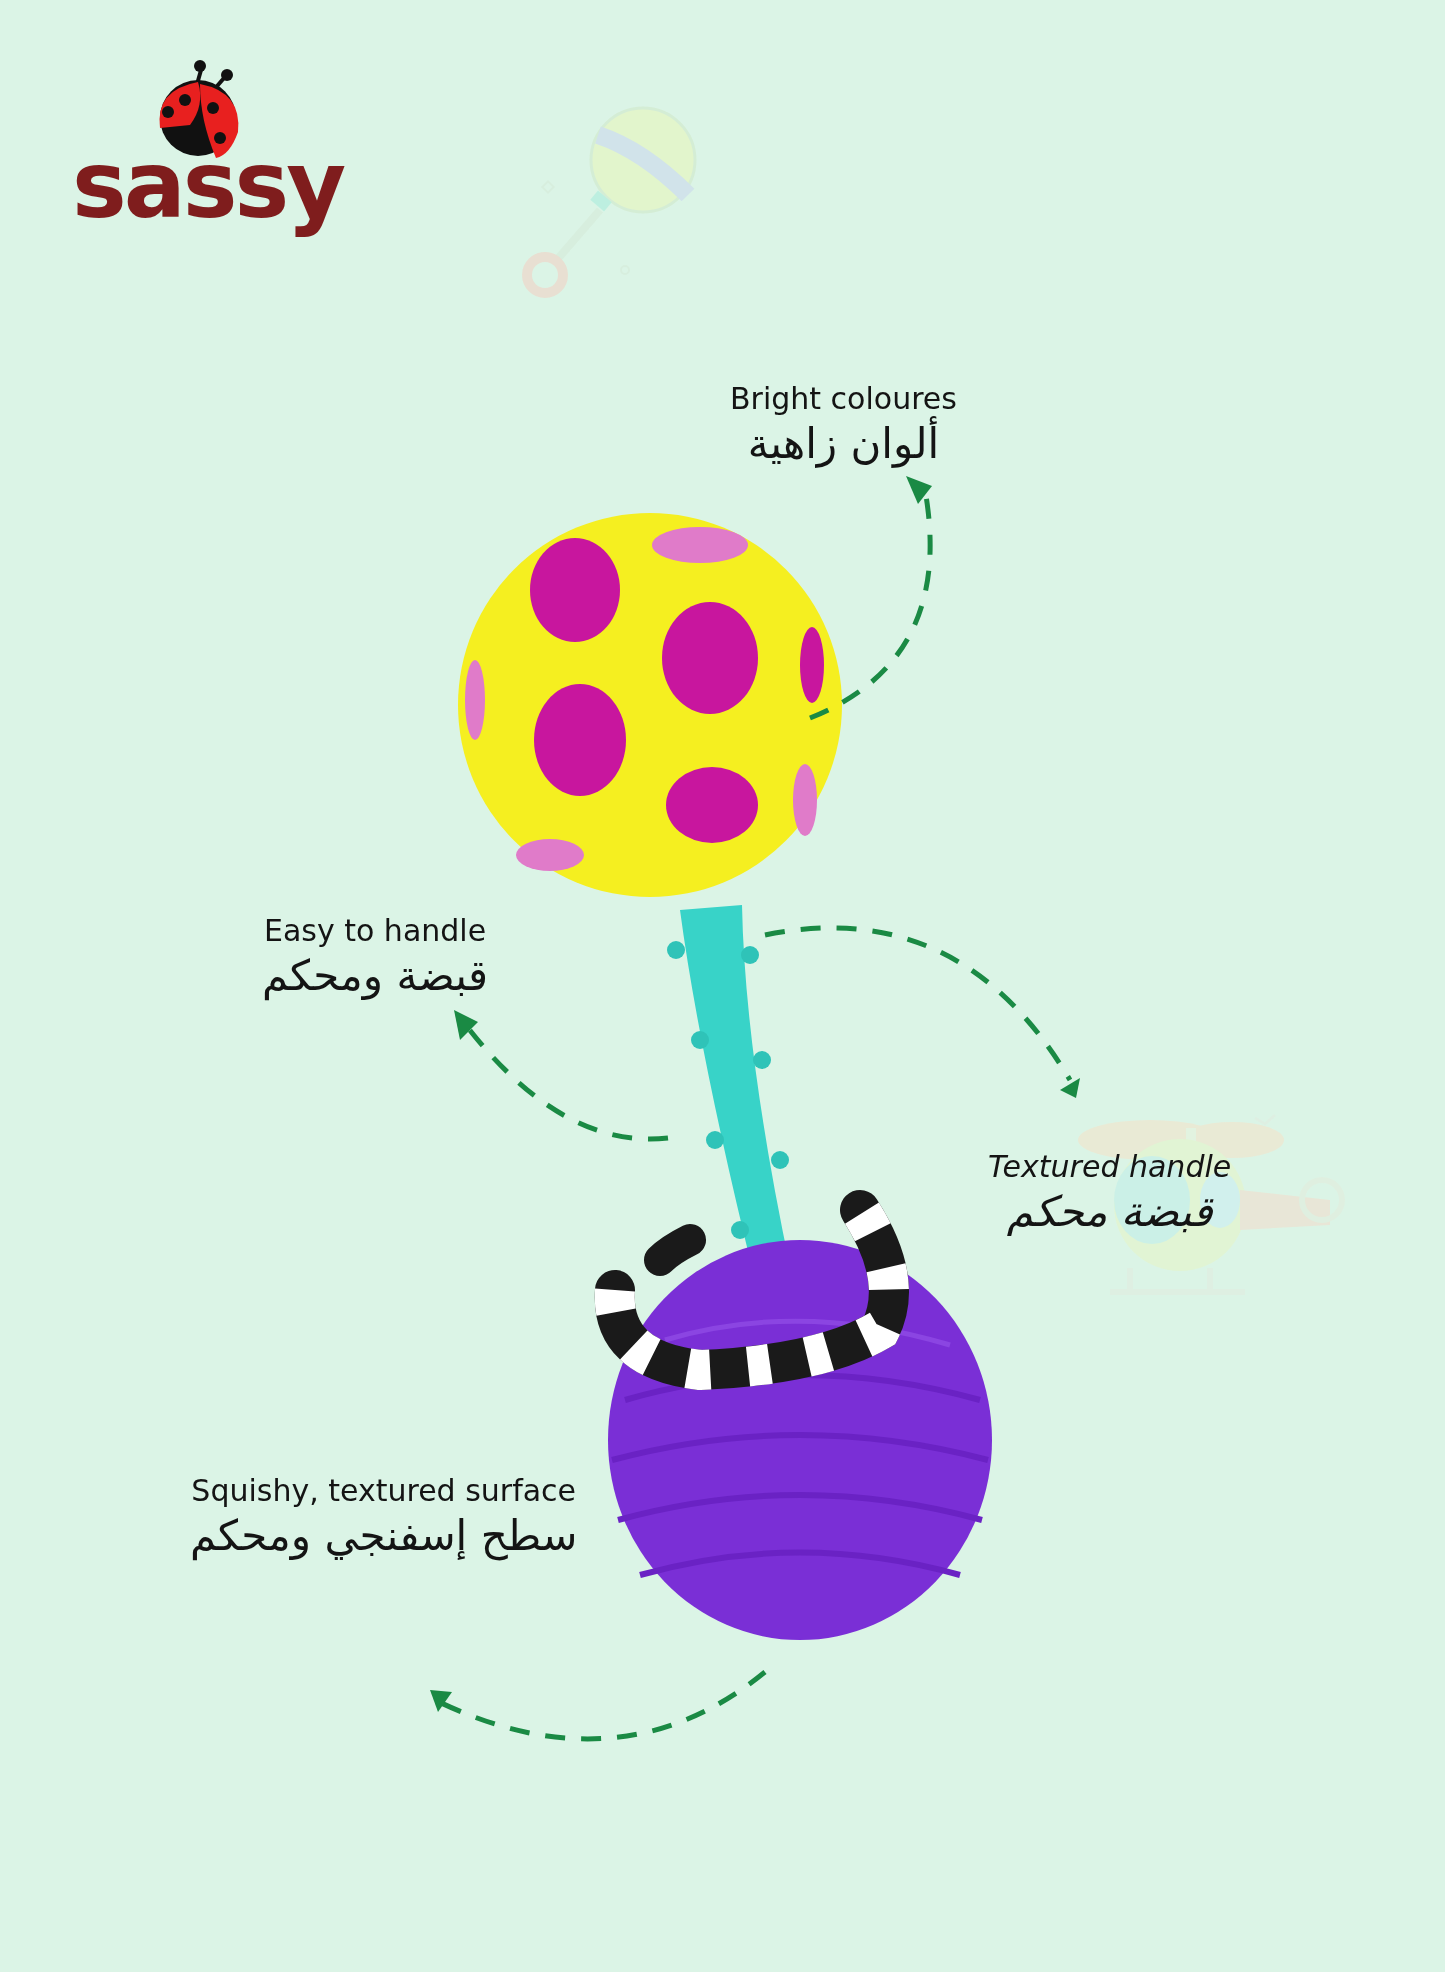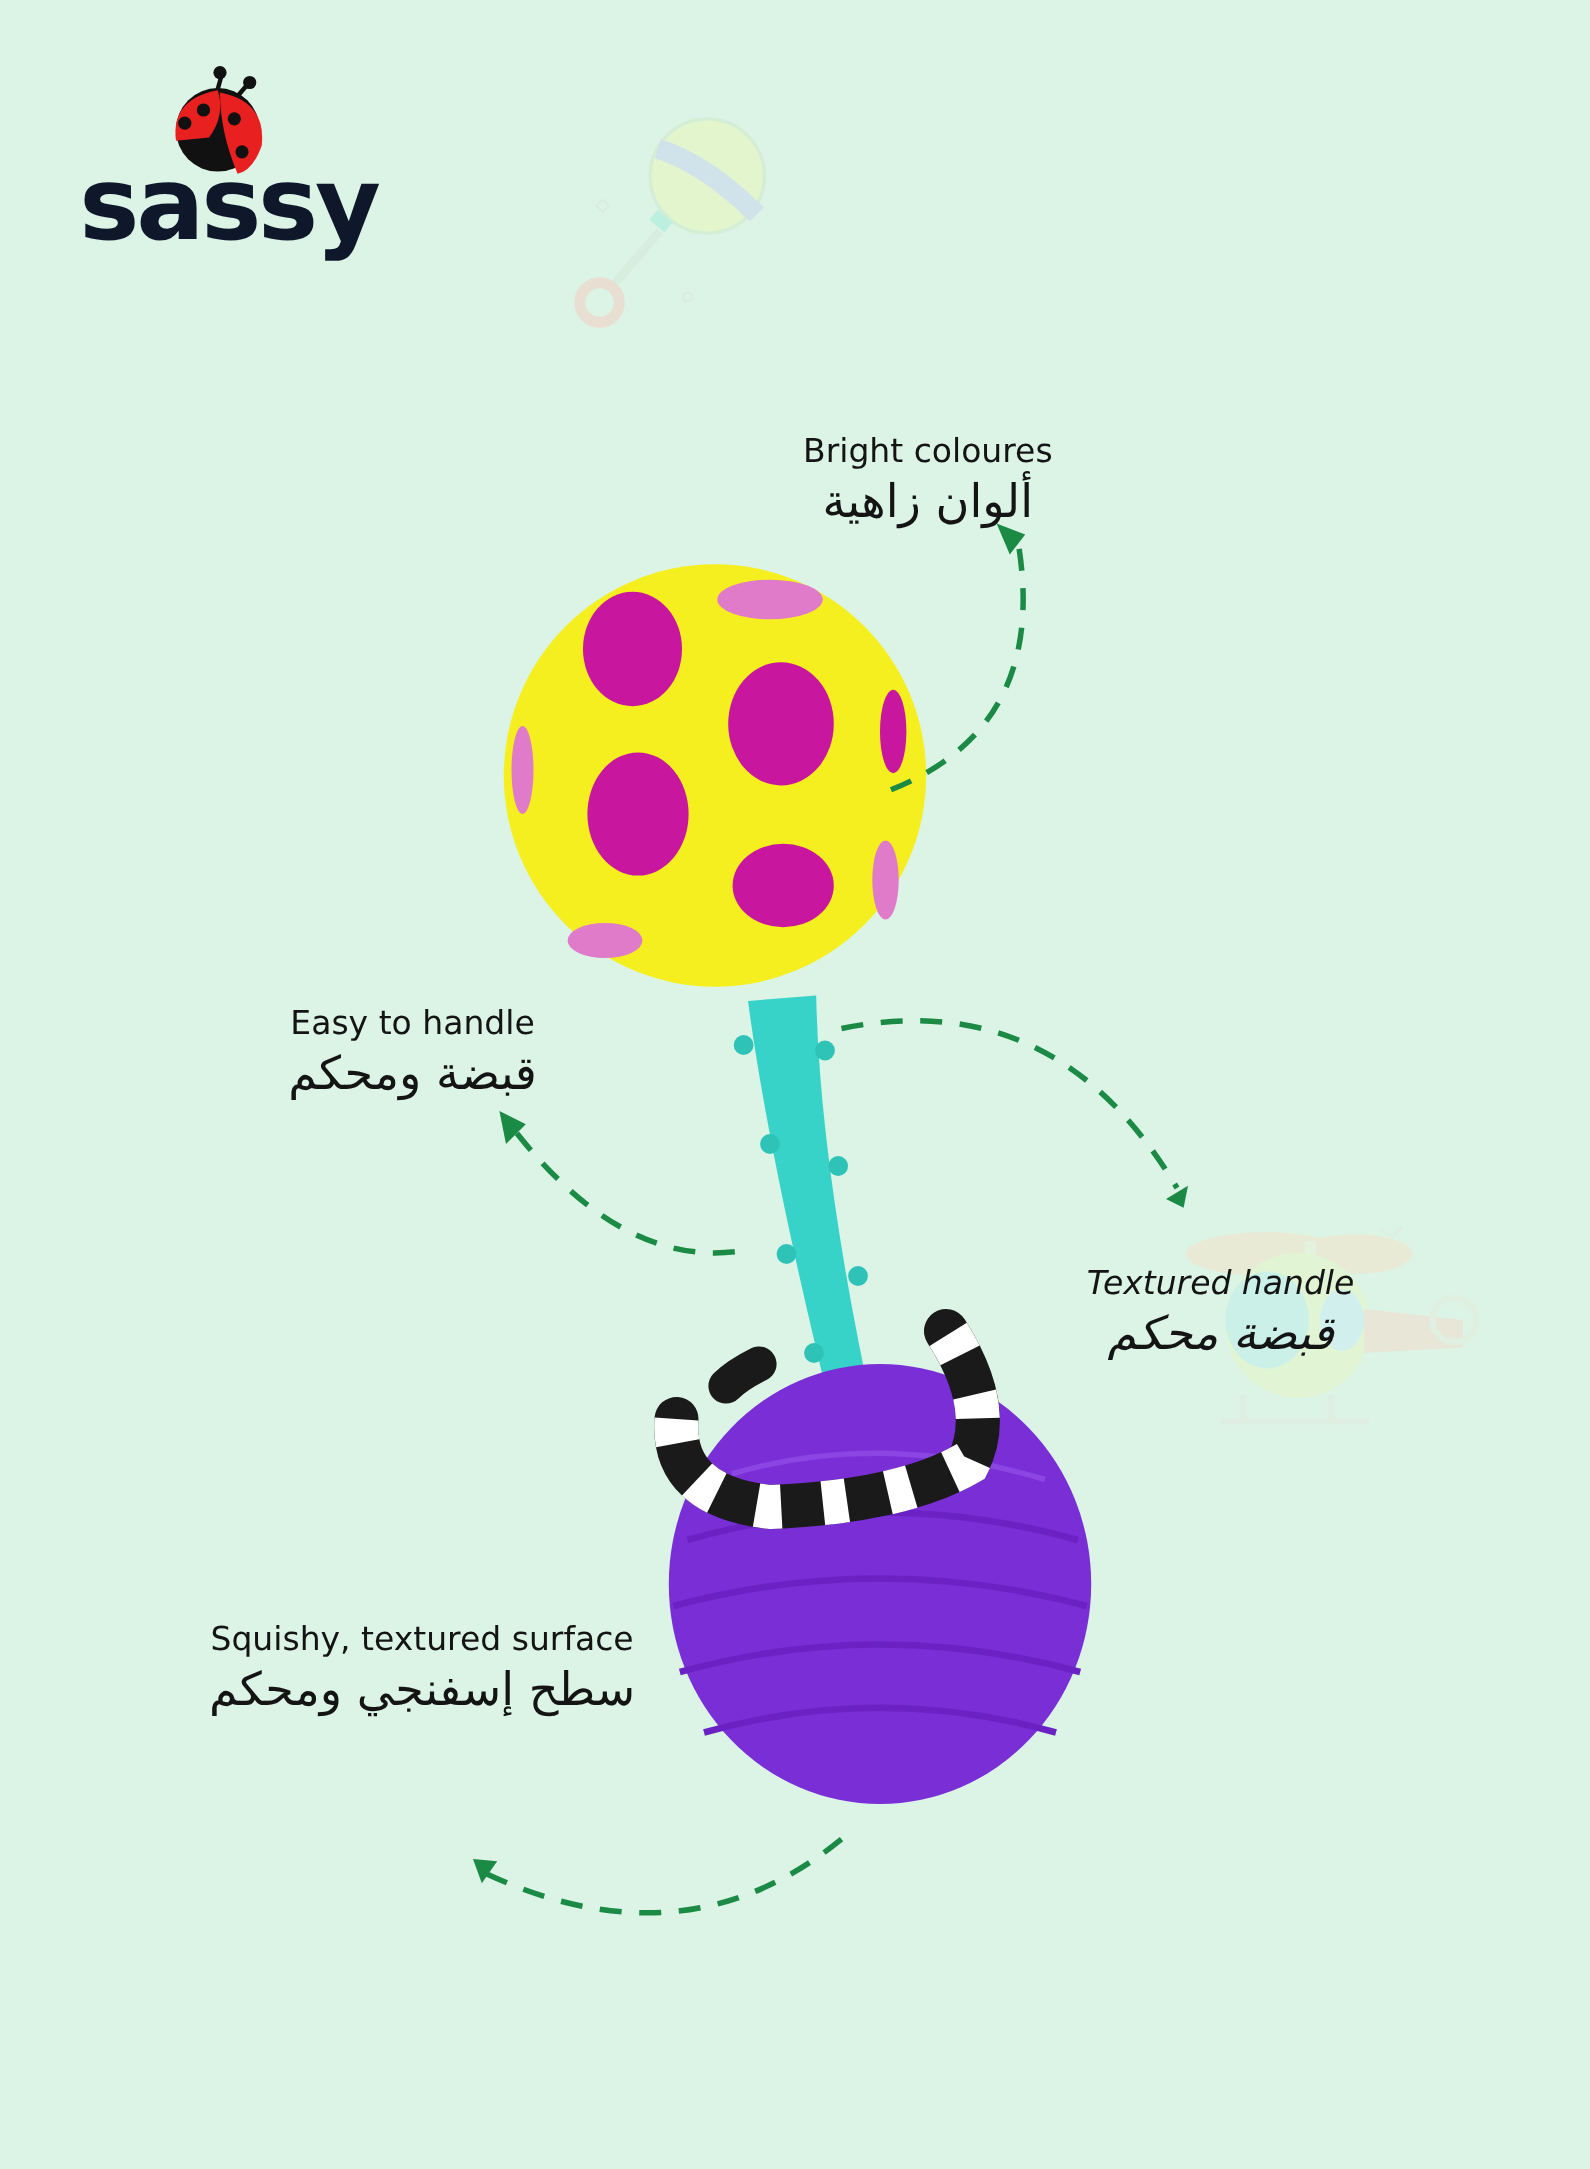"sassy" .logo-word { color: #0f172a -> #7f1d1d }
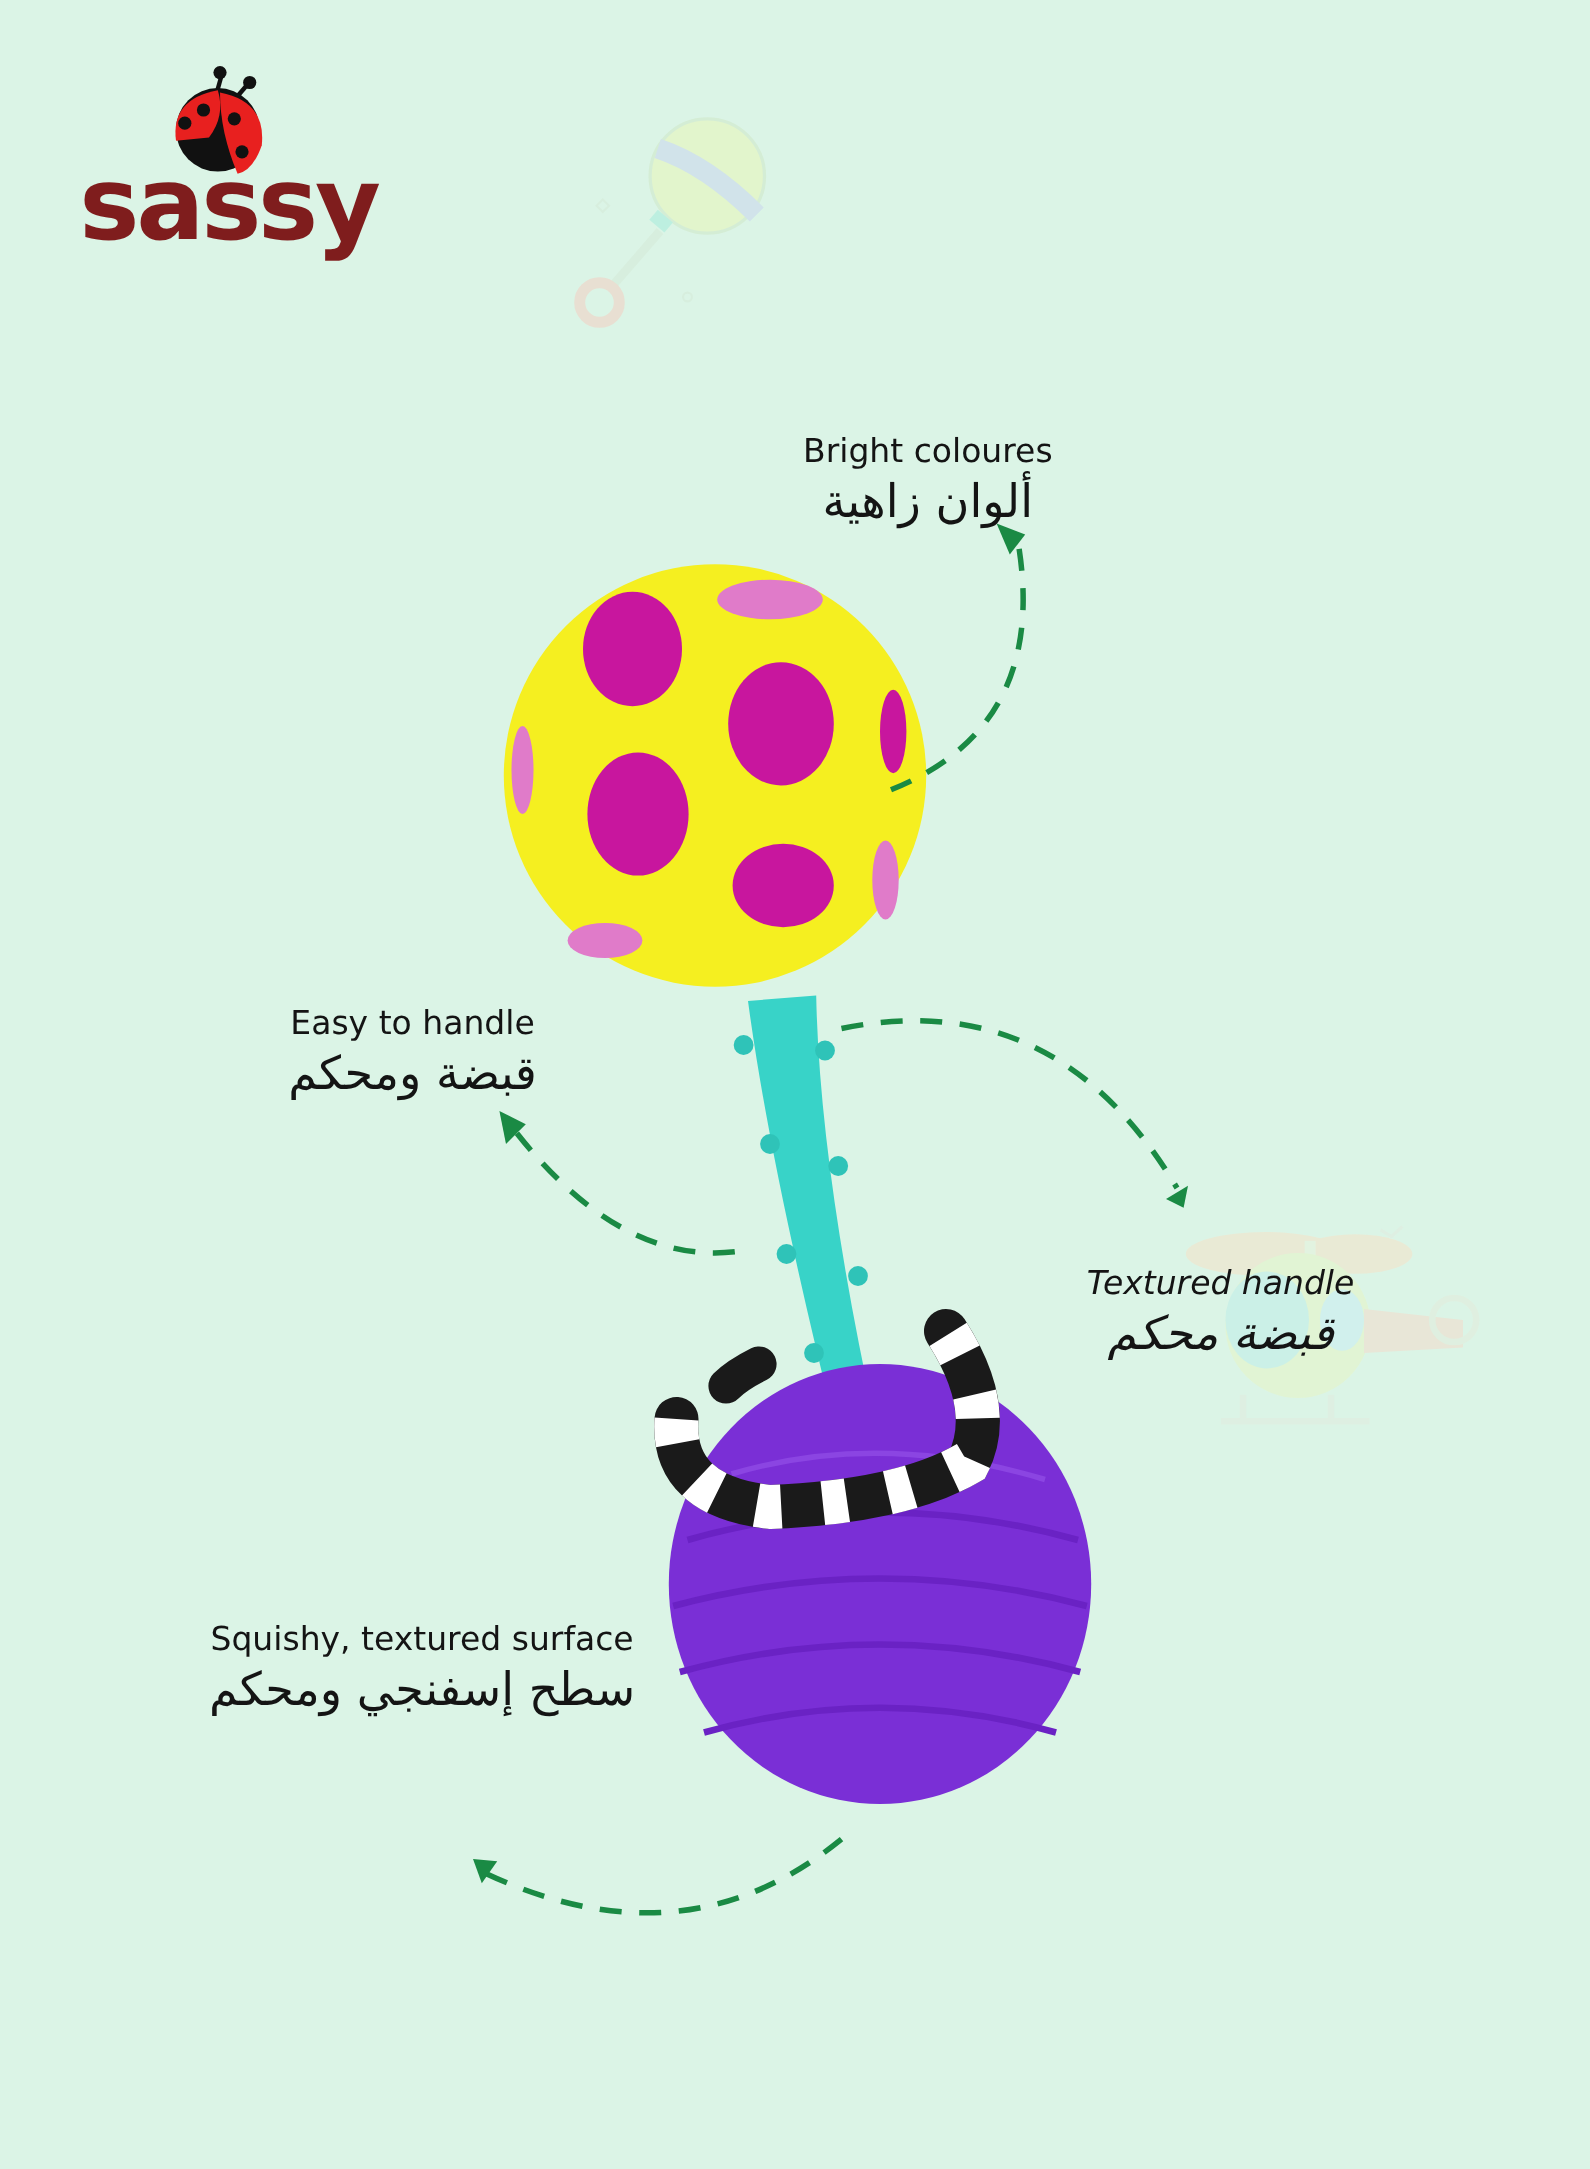"Bright coloures" div.abs { margin-top: 12px -> none }
